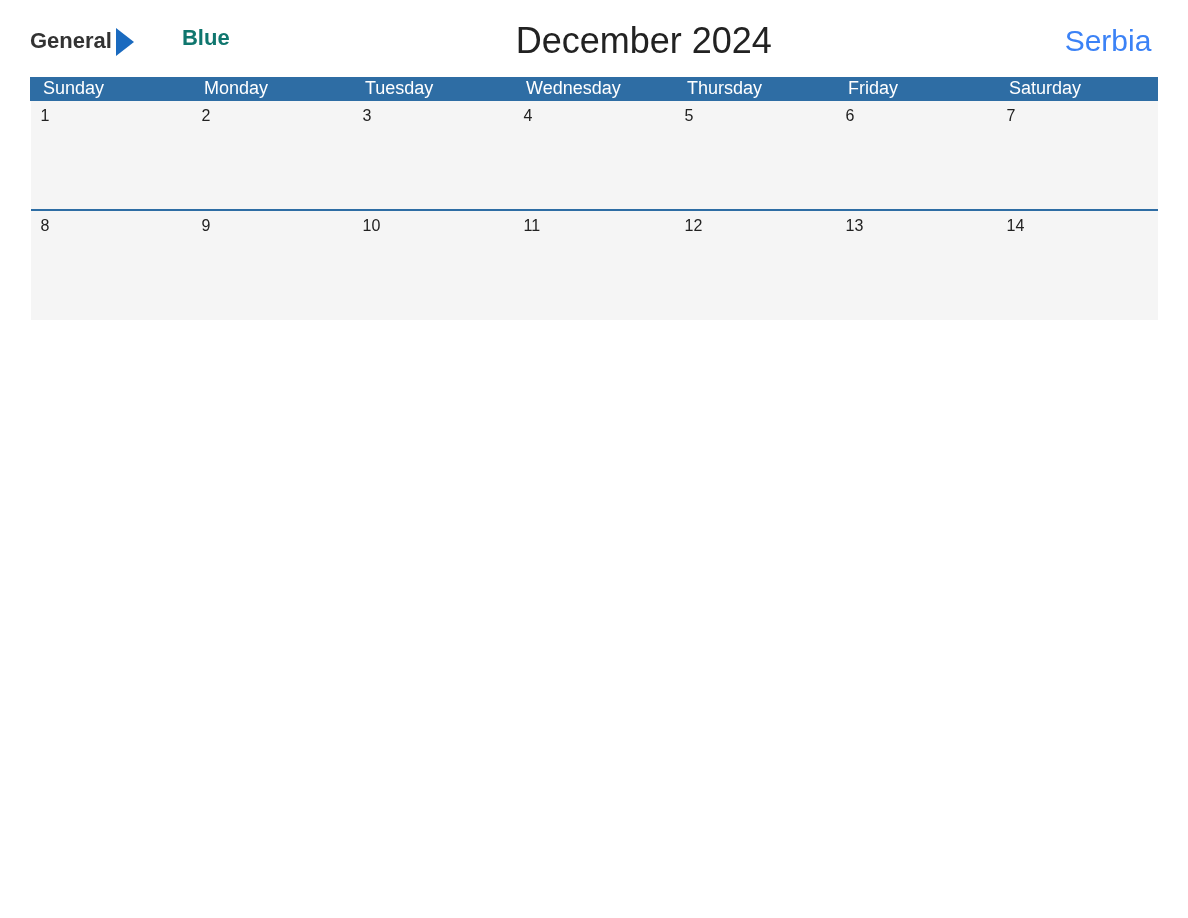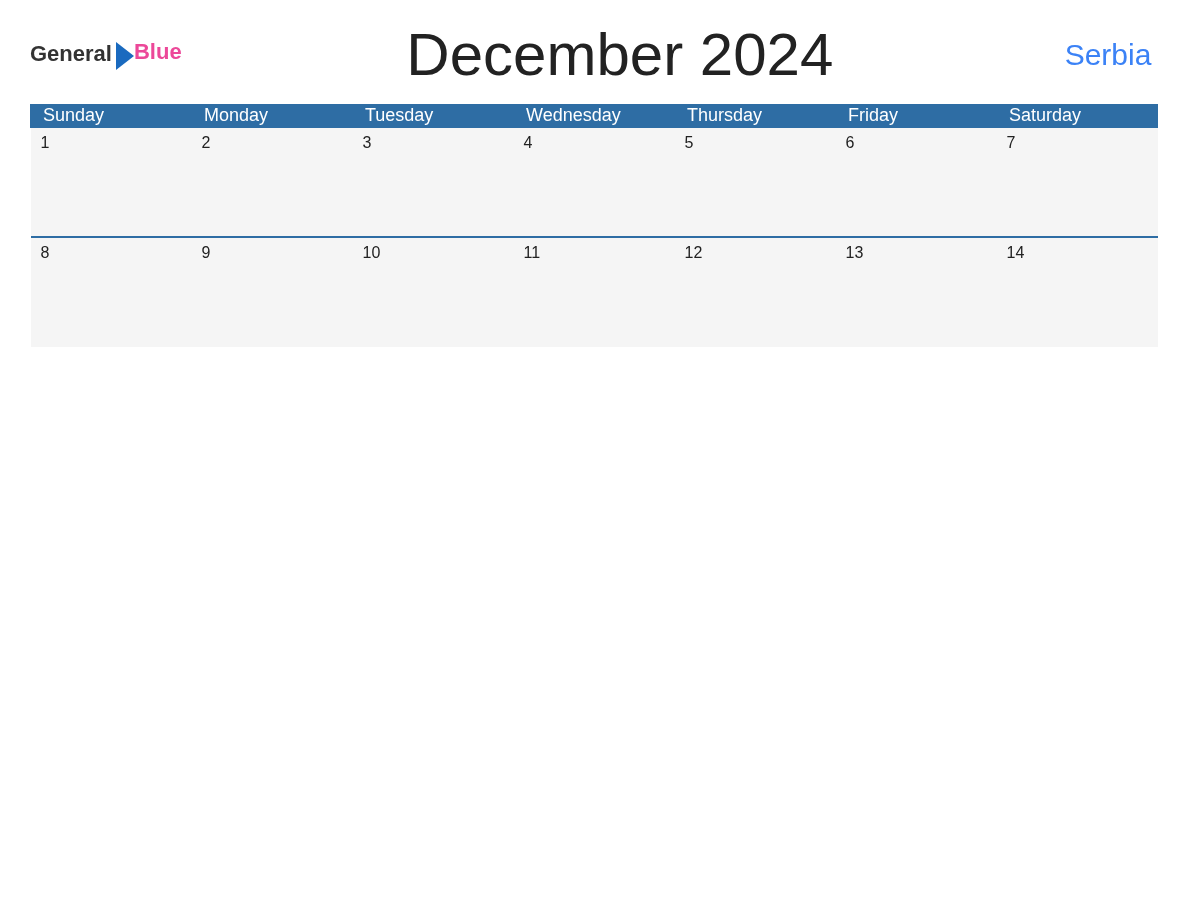"Blue" .logo-text-blue { color: #ec4899 -> #0f766e; margin-left: none -> 48px }
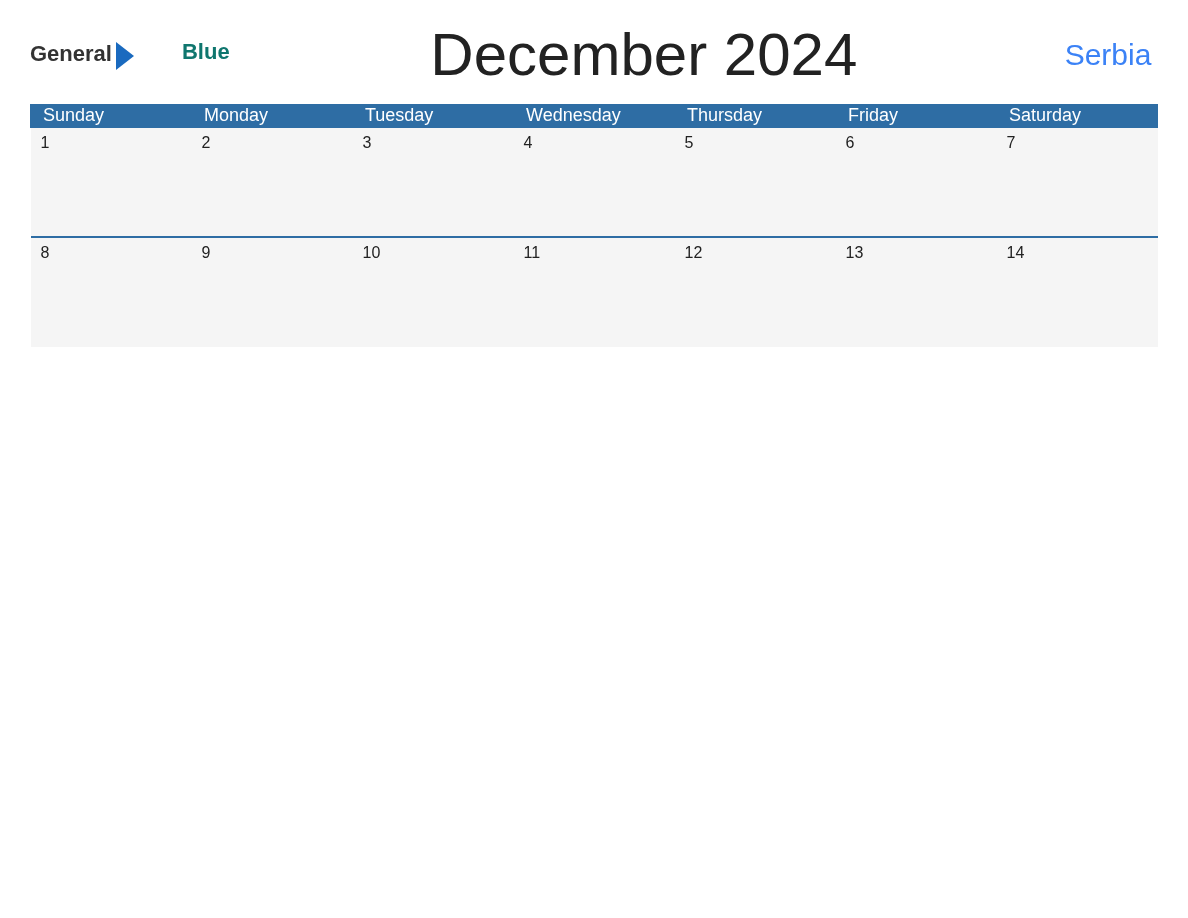"December 2024" .title { font-size: 60px -> 36px }
